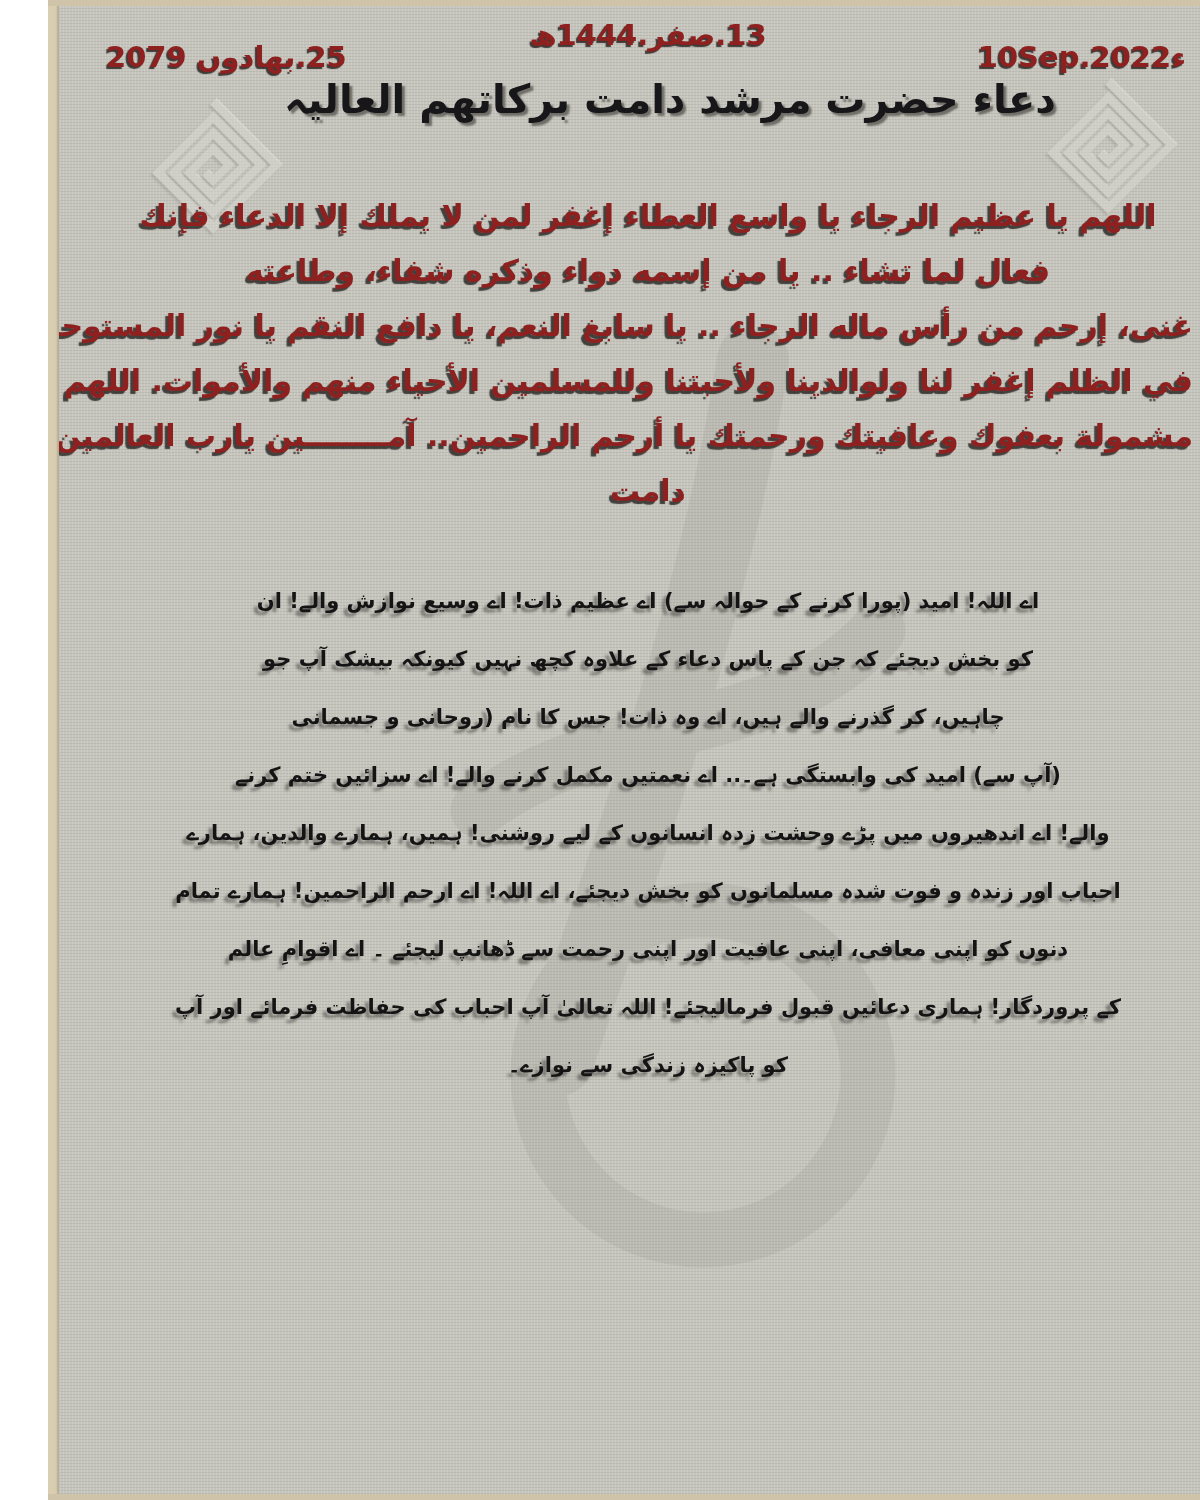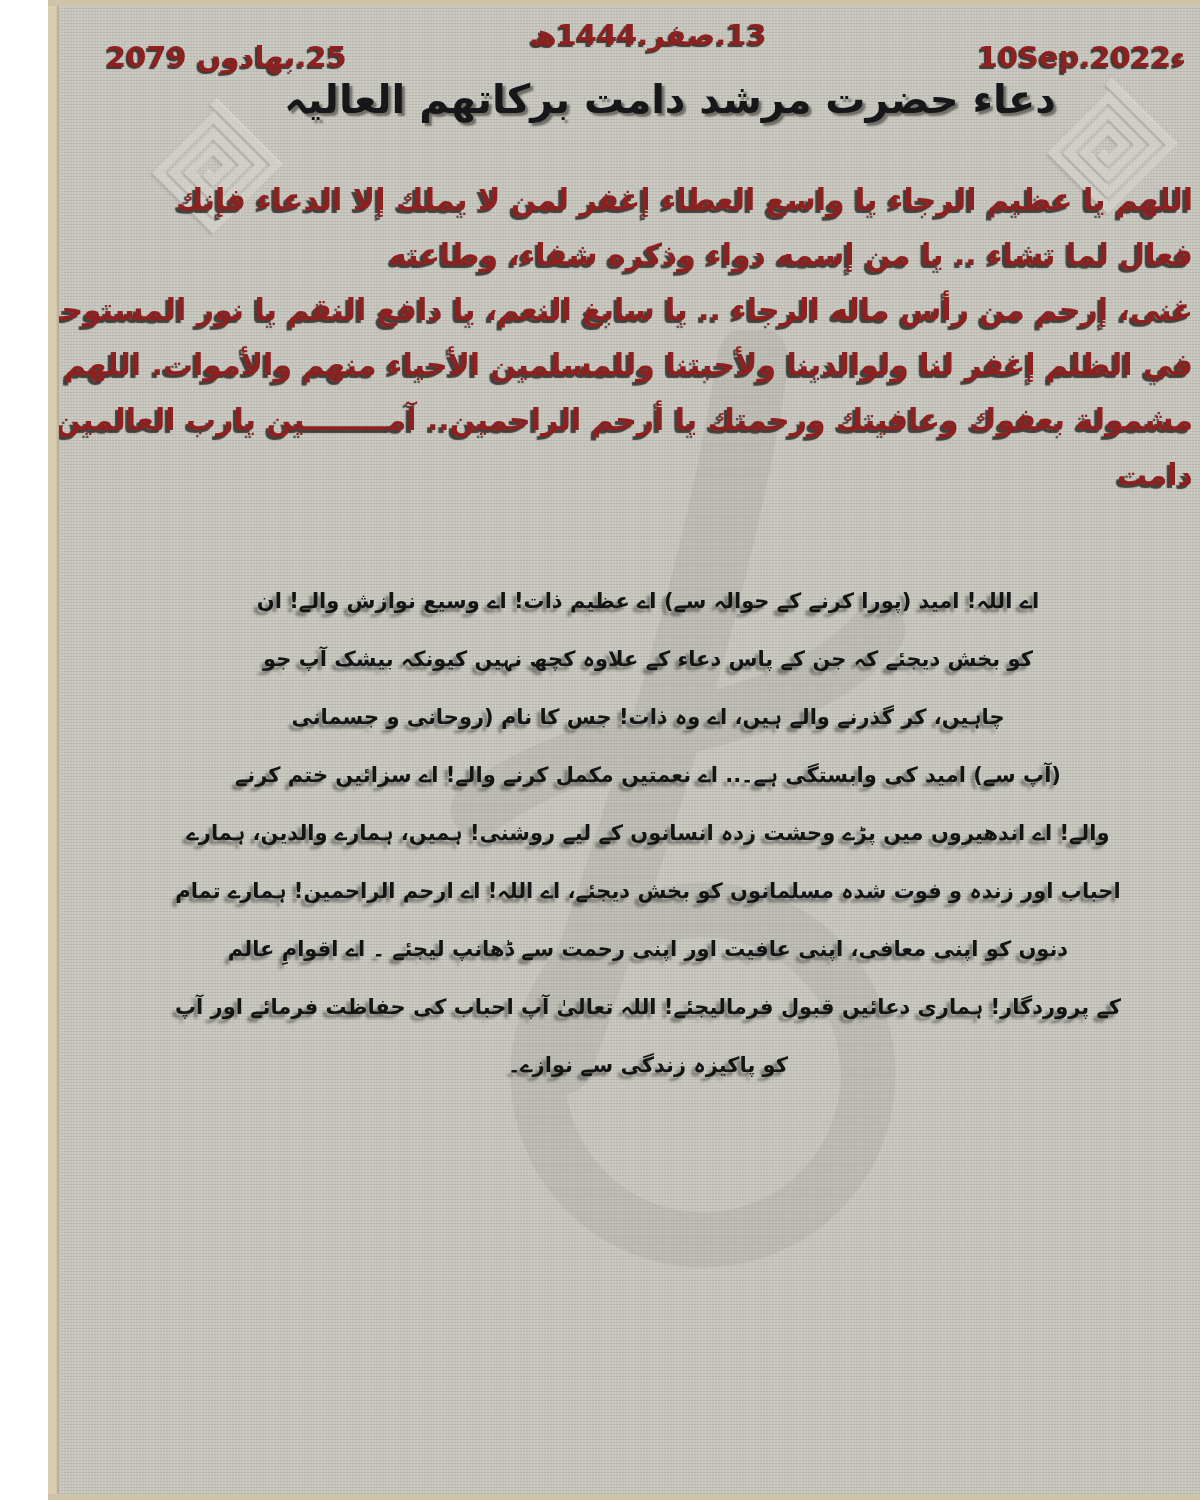"اللهم يا عظيم الرجاء يا" .arabic-block { text-align: right -> center; top: 172px -> 188px }
